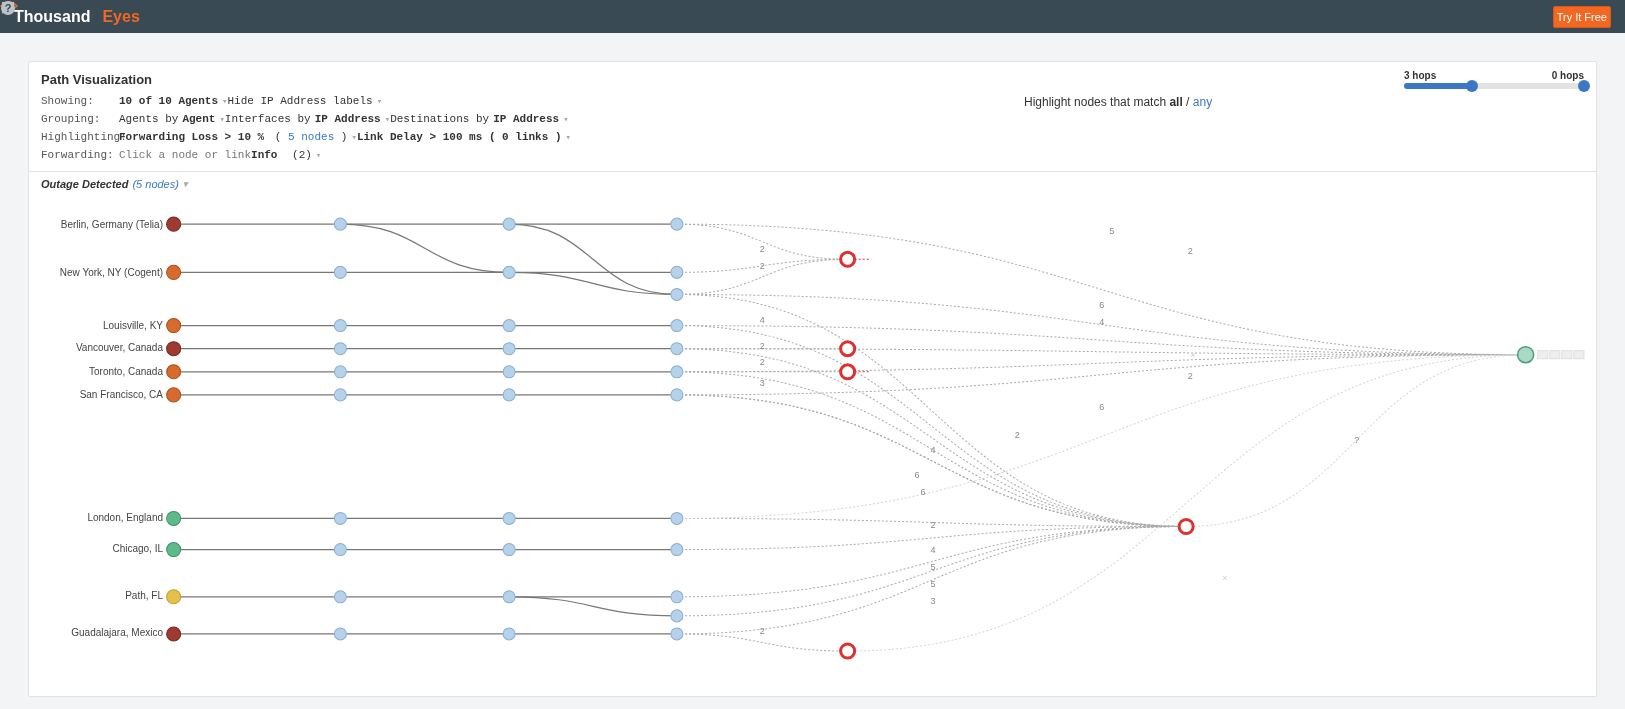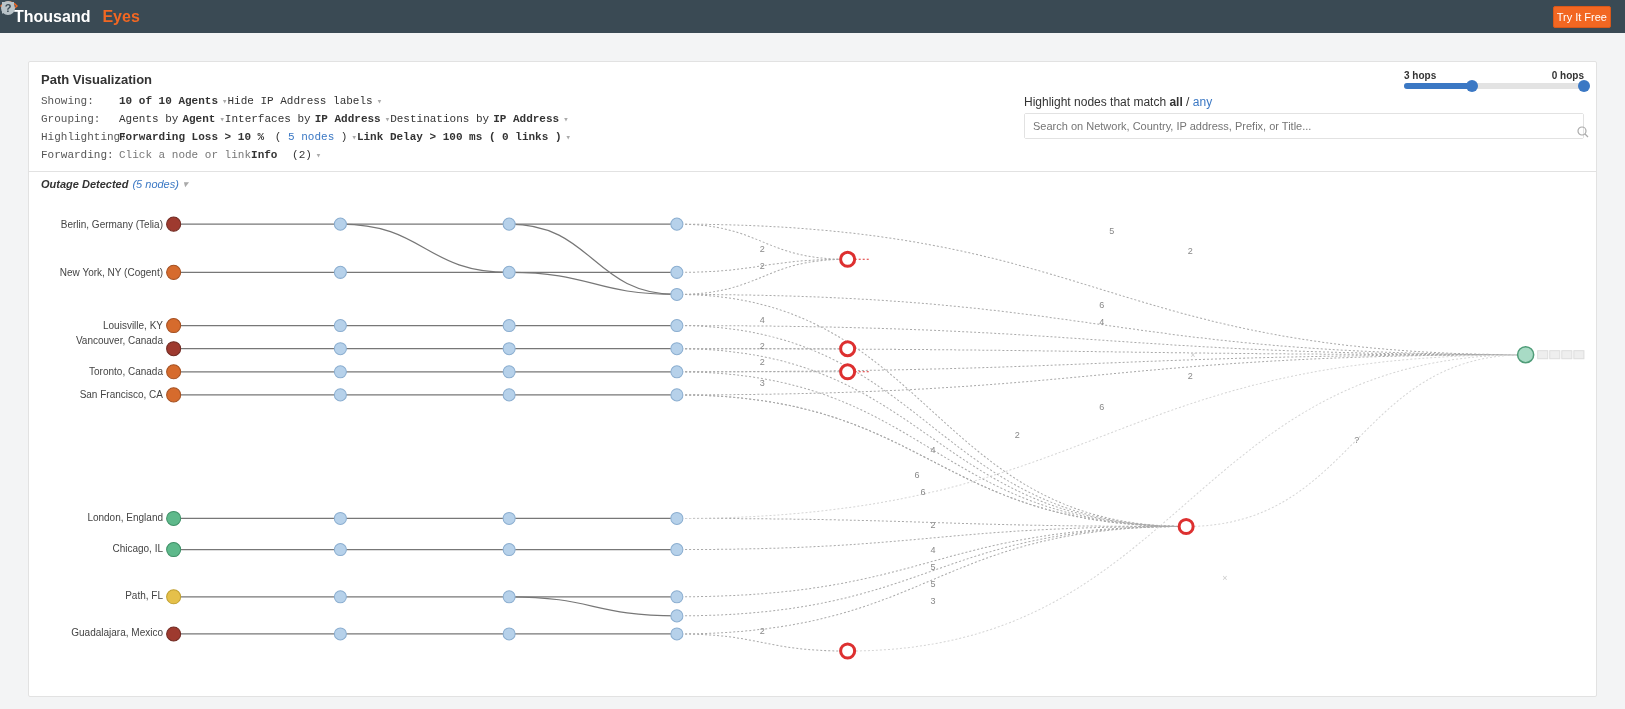"Search on Network, Country, IP" div.search-box { html: <div> <input> <span> <svg> <circle></circle> <line></line> </svg> </span> </div> -> none }
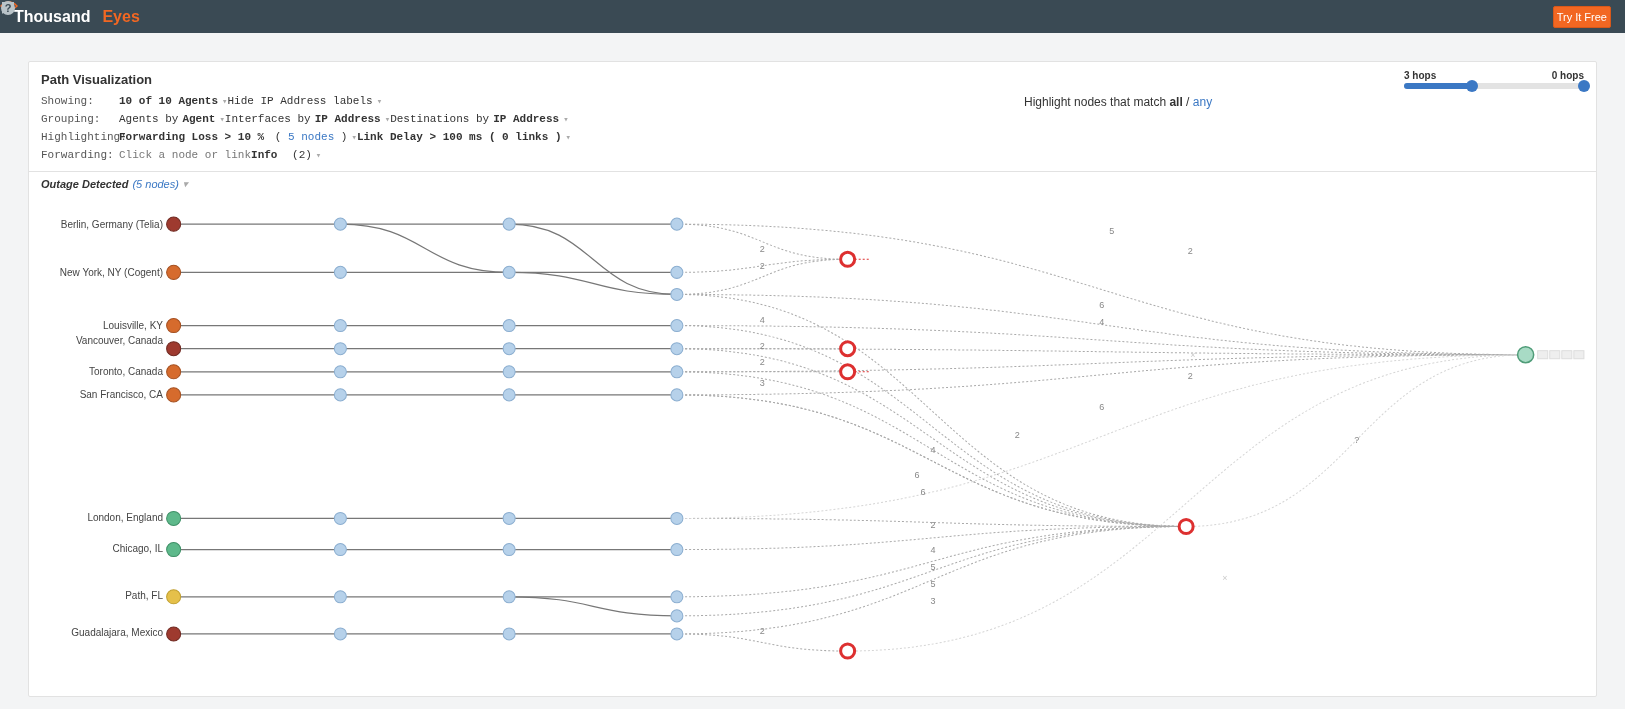"Vancouver, Canada" div.agent-label { top: 146px -> 153px }
